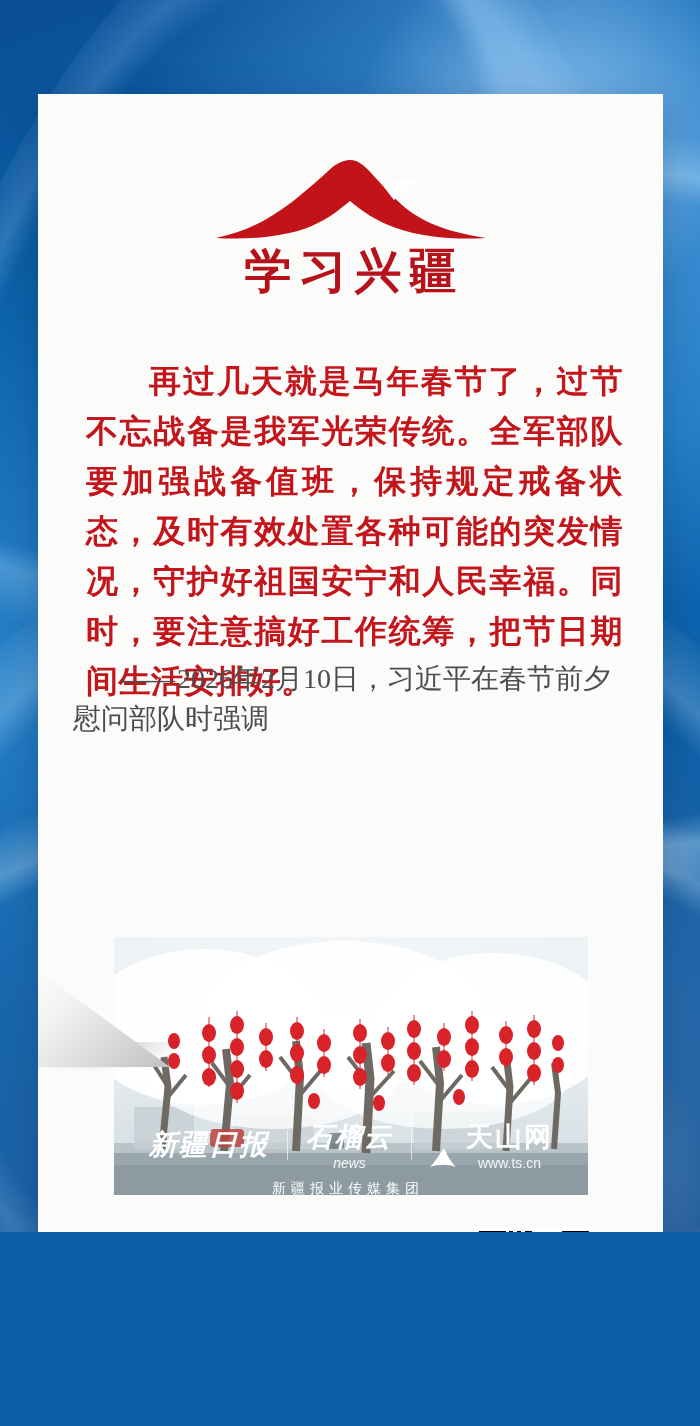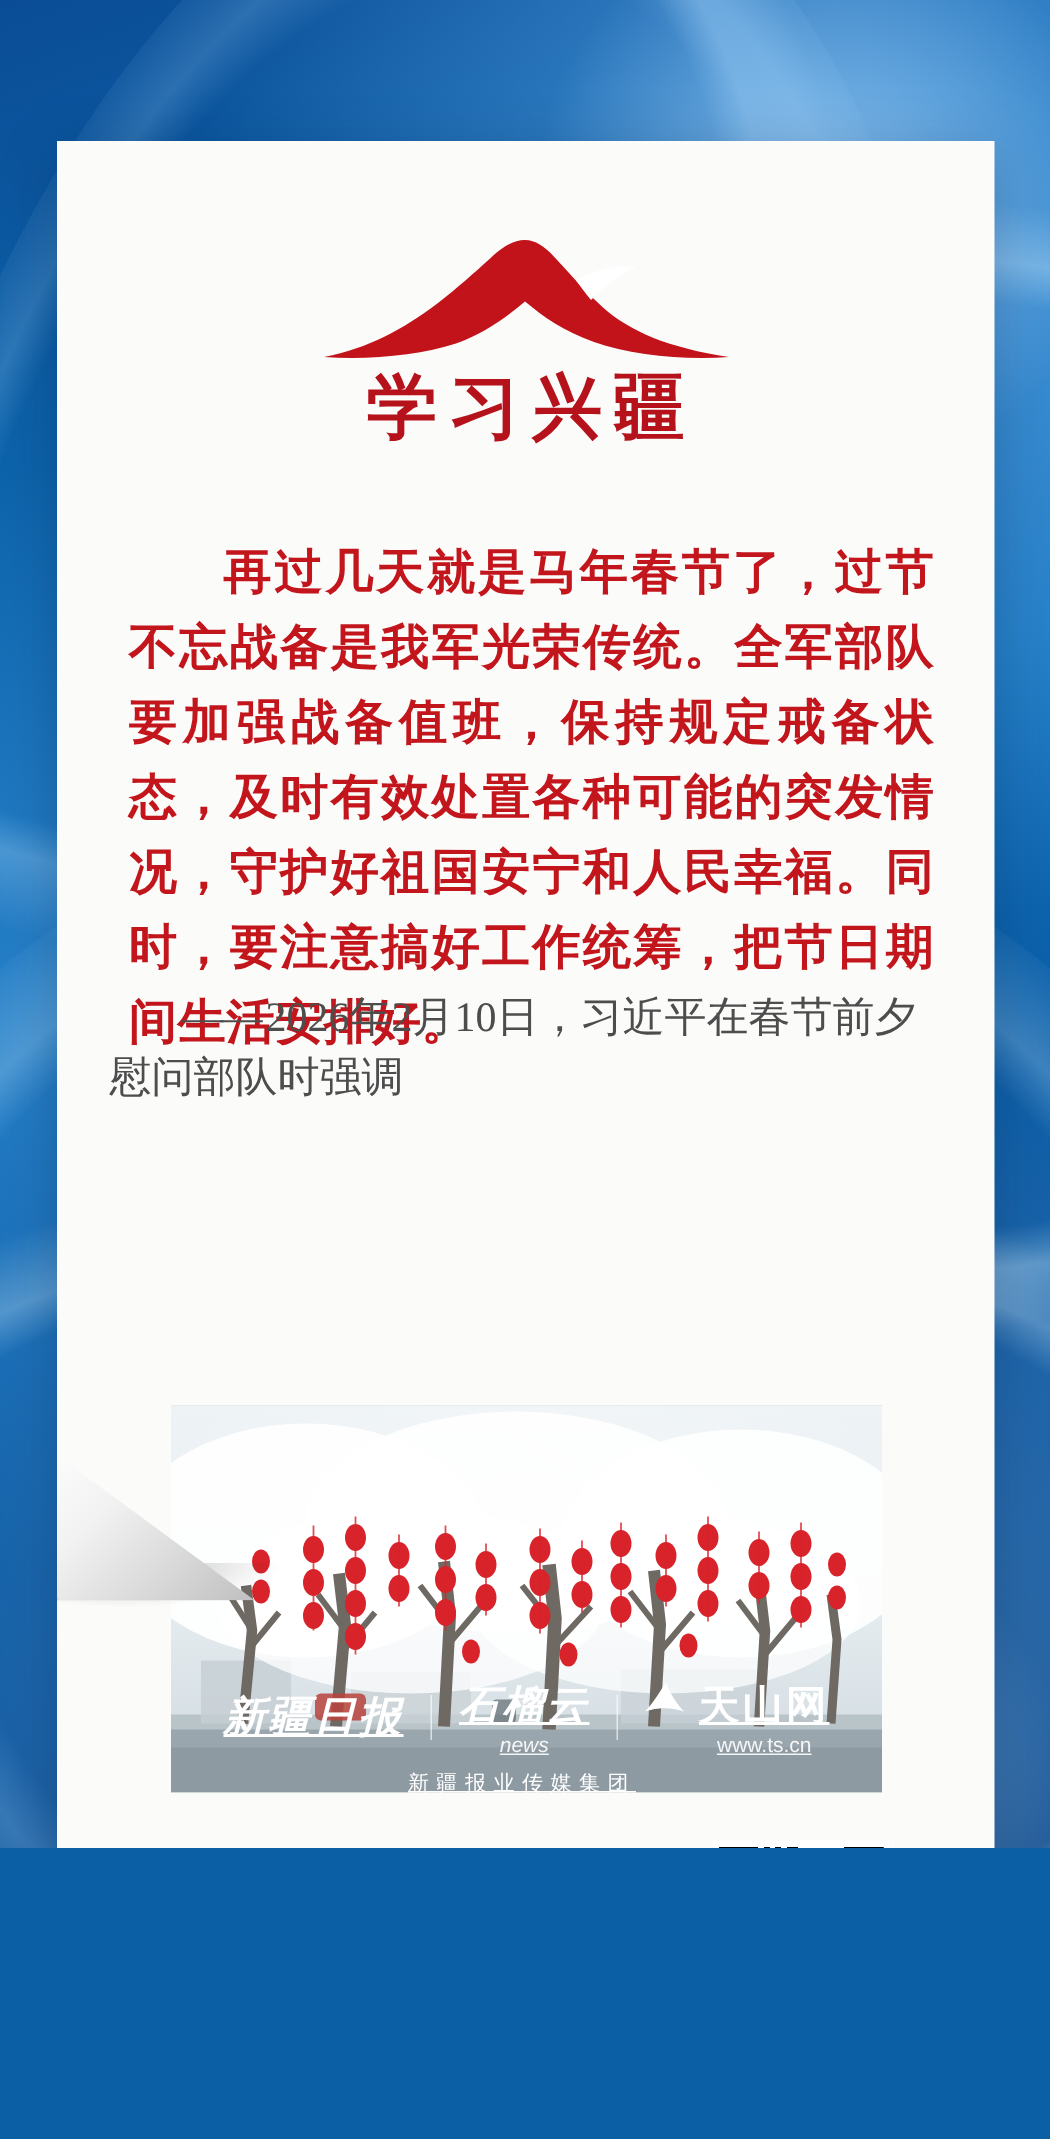"新疆日报" .footer { text-decoration: underline -> none }
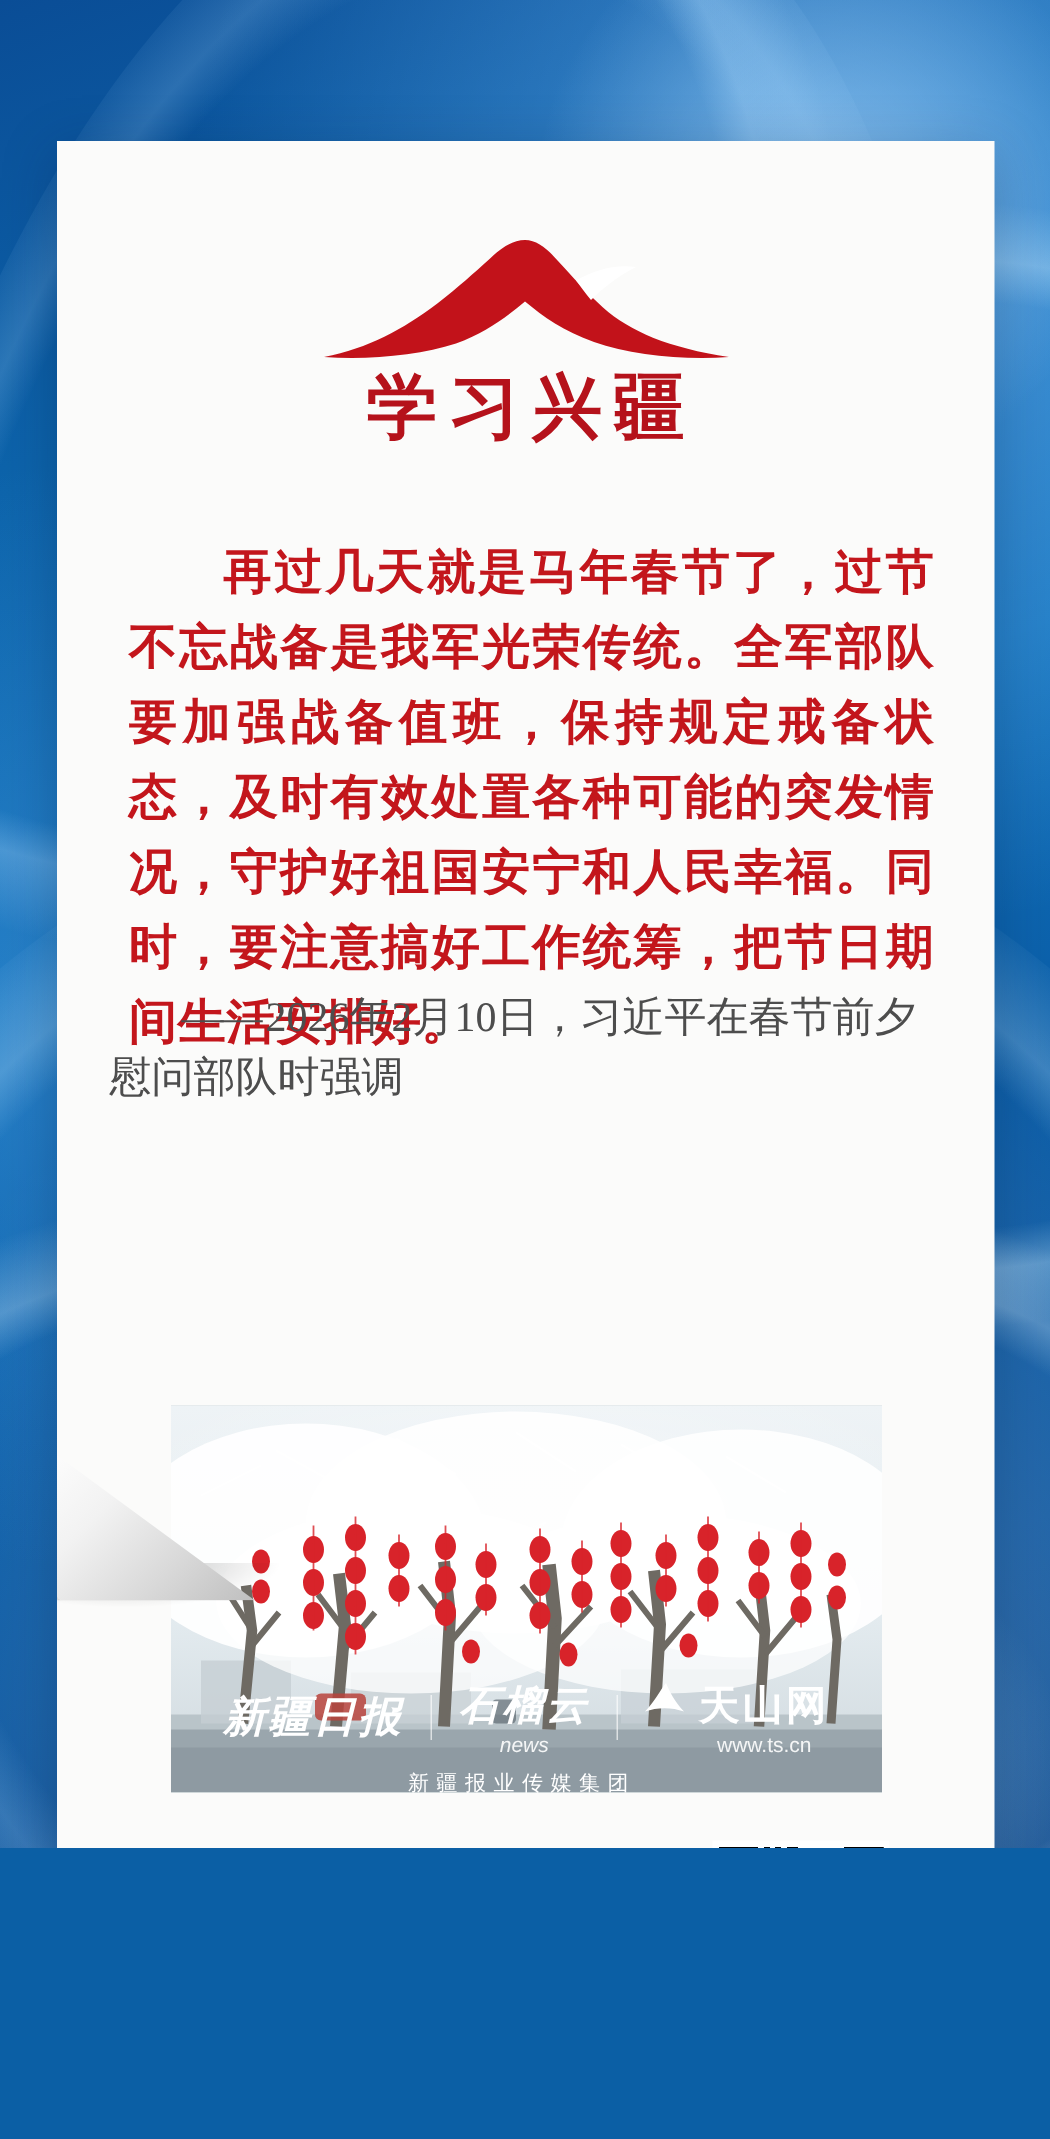"天山网" .f-logo-3 { align-items: flex-start -> flex-end }
